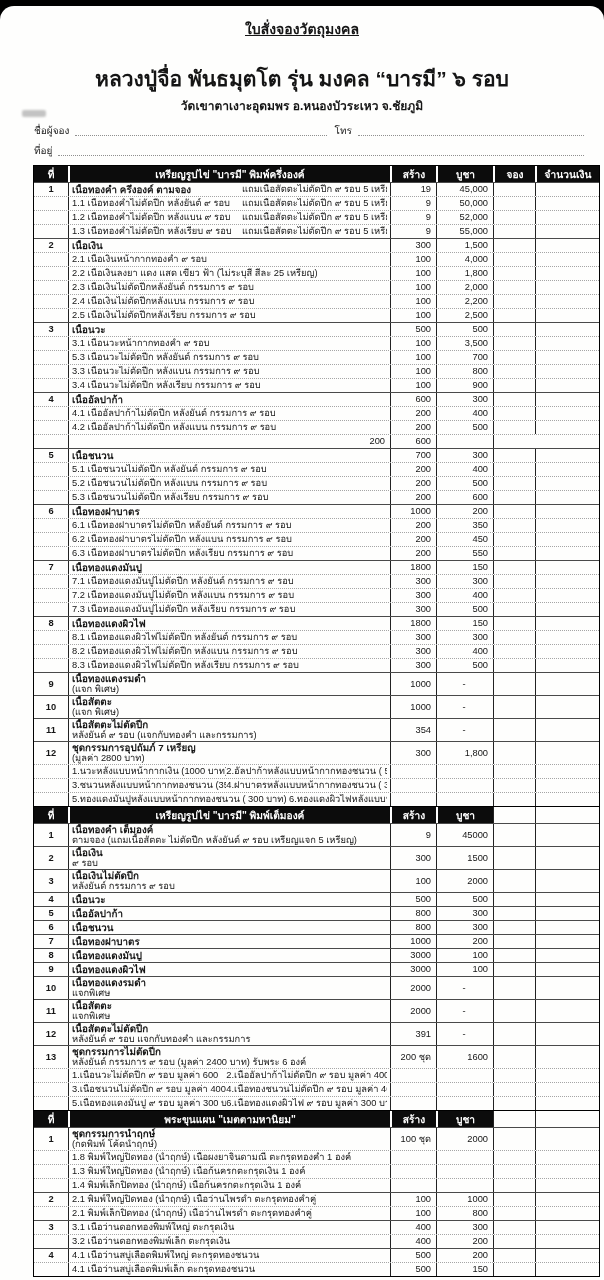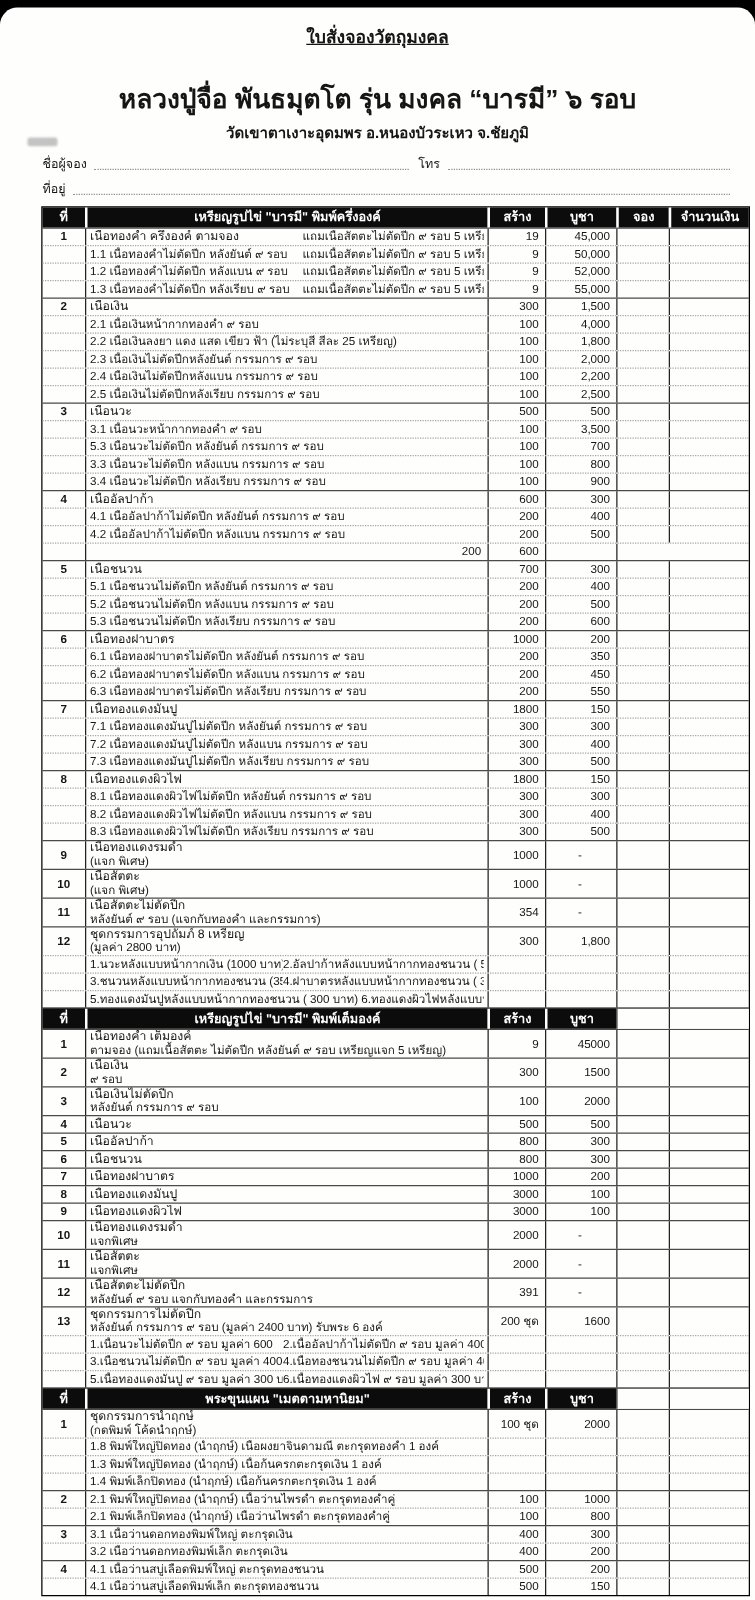"เนื้อทองคำ ครึ่งองค์ ตามจอง" .lead { font-weight: normal -> bold }
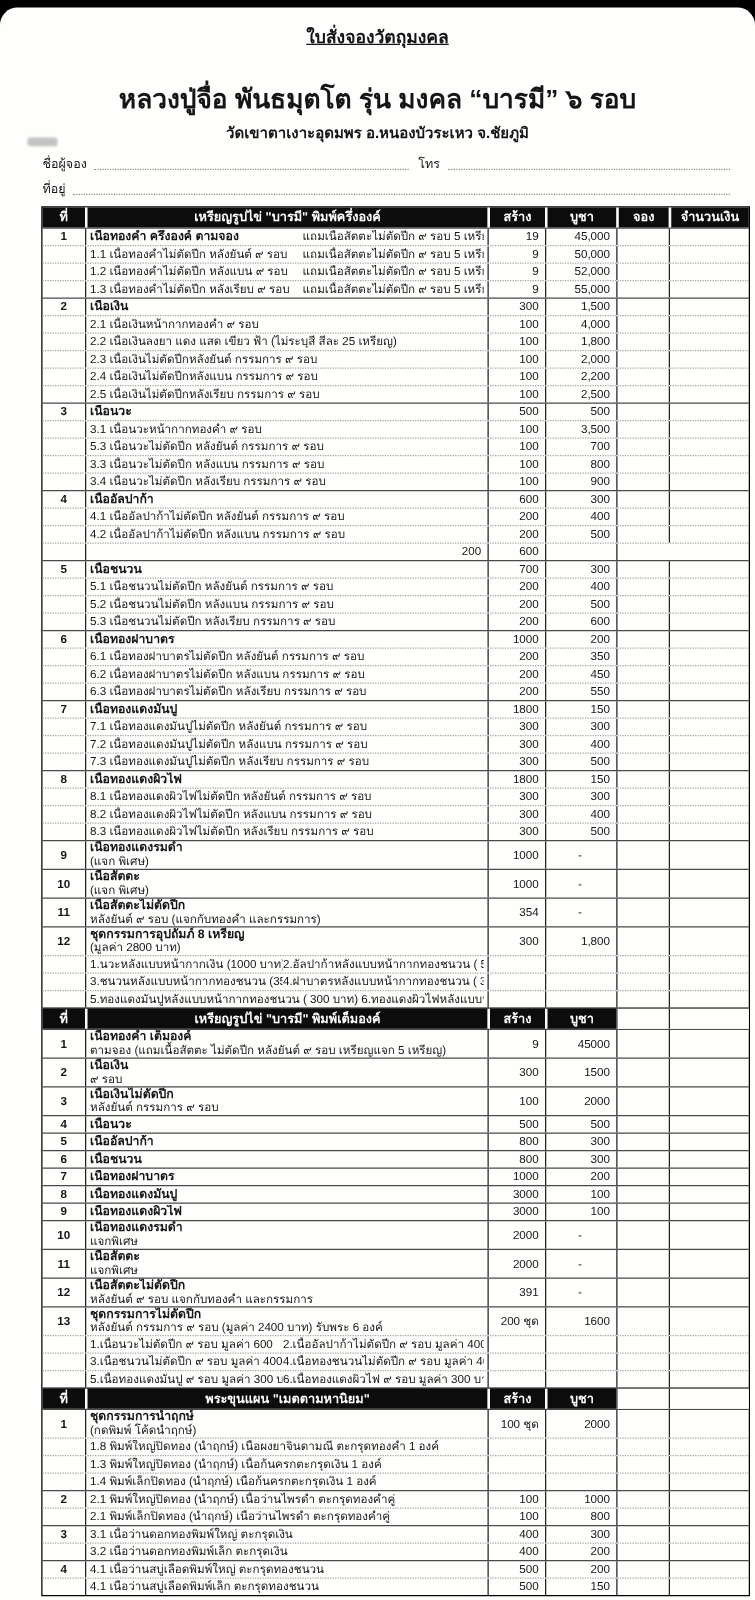"ชุดกรรมการอุปถัมภ์ 8 เหรียญ" div.lead { text: 8 -> 7 }
